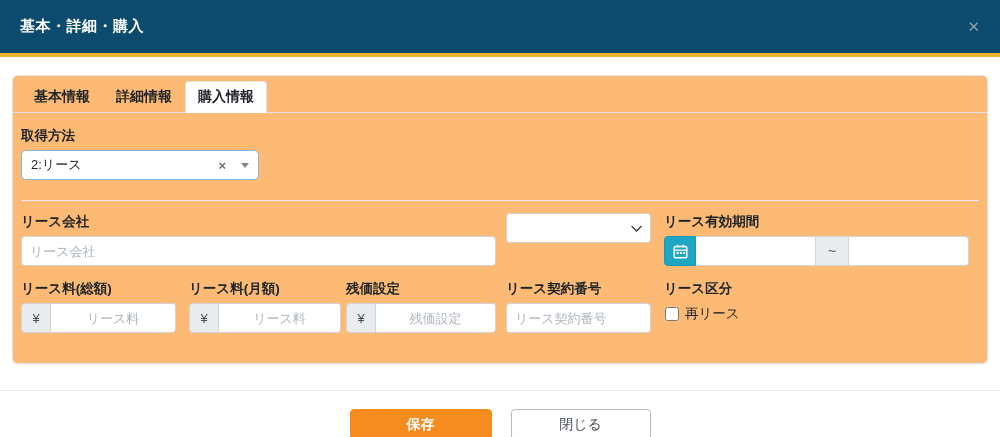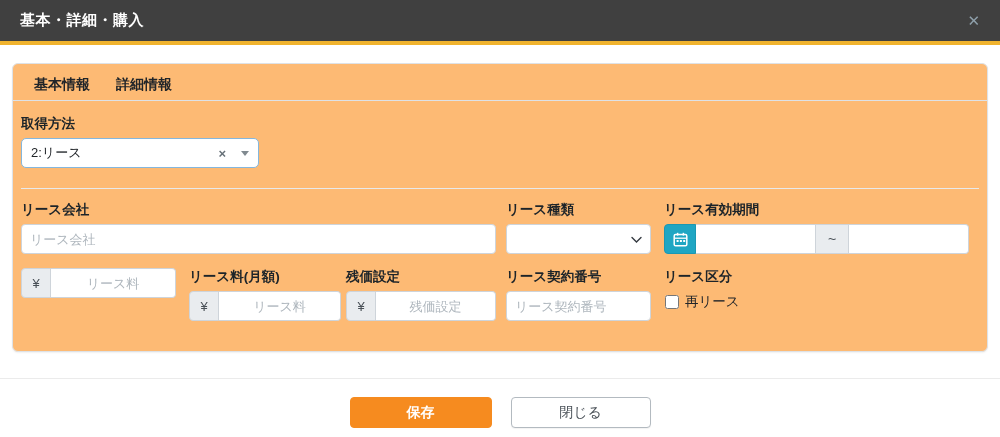"基本・詳細・購入" .modal-header { background: #404040 -> #0c4a6e; height: 45px -> 57px }
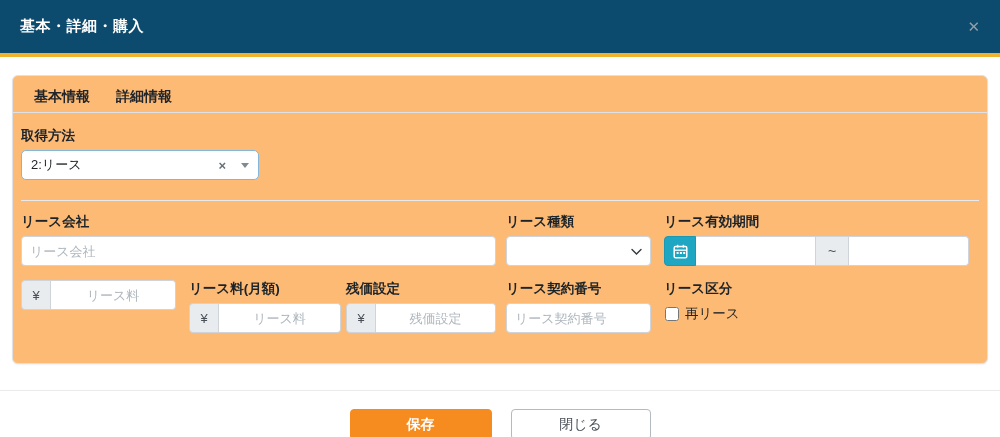"購入情報" div.tab { html: none -> <div>購入情報</div> }
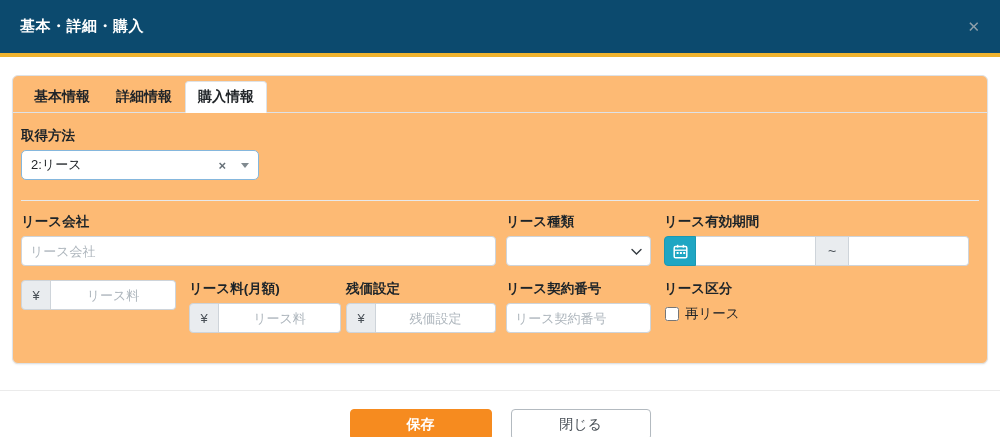"リース種類" label.flabel { html: <label>リース種類</label> -> none }
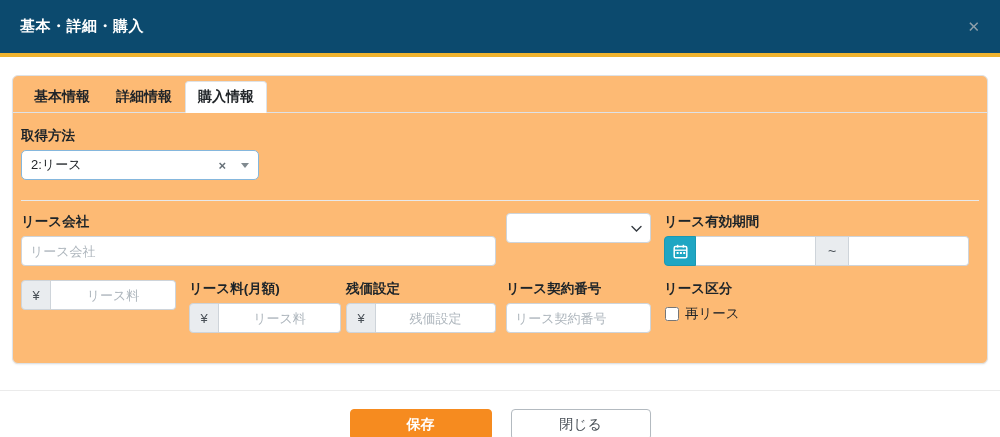"リース料(総額)" label.flabel { html: none -> <label>リース料(総額)</label> }
